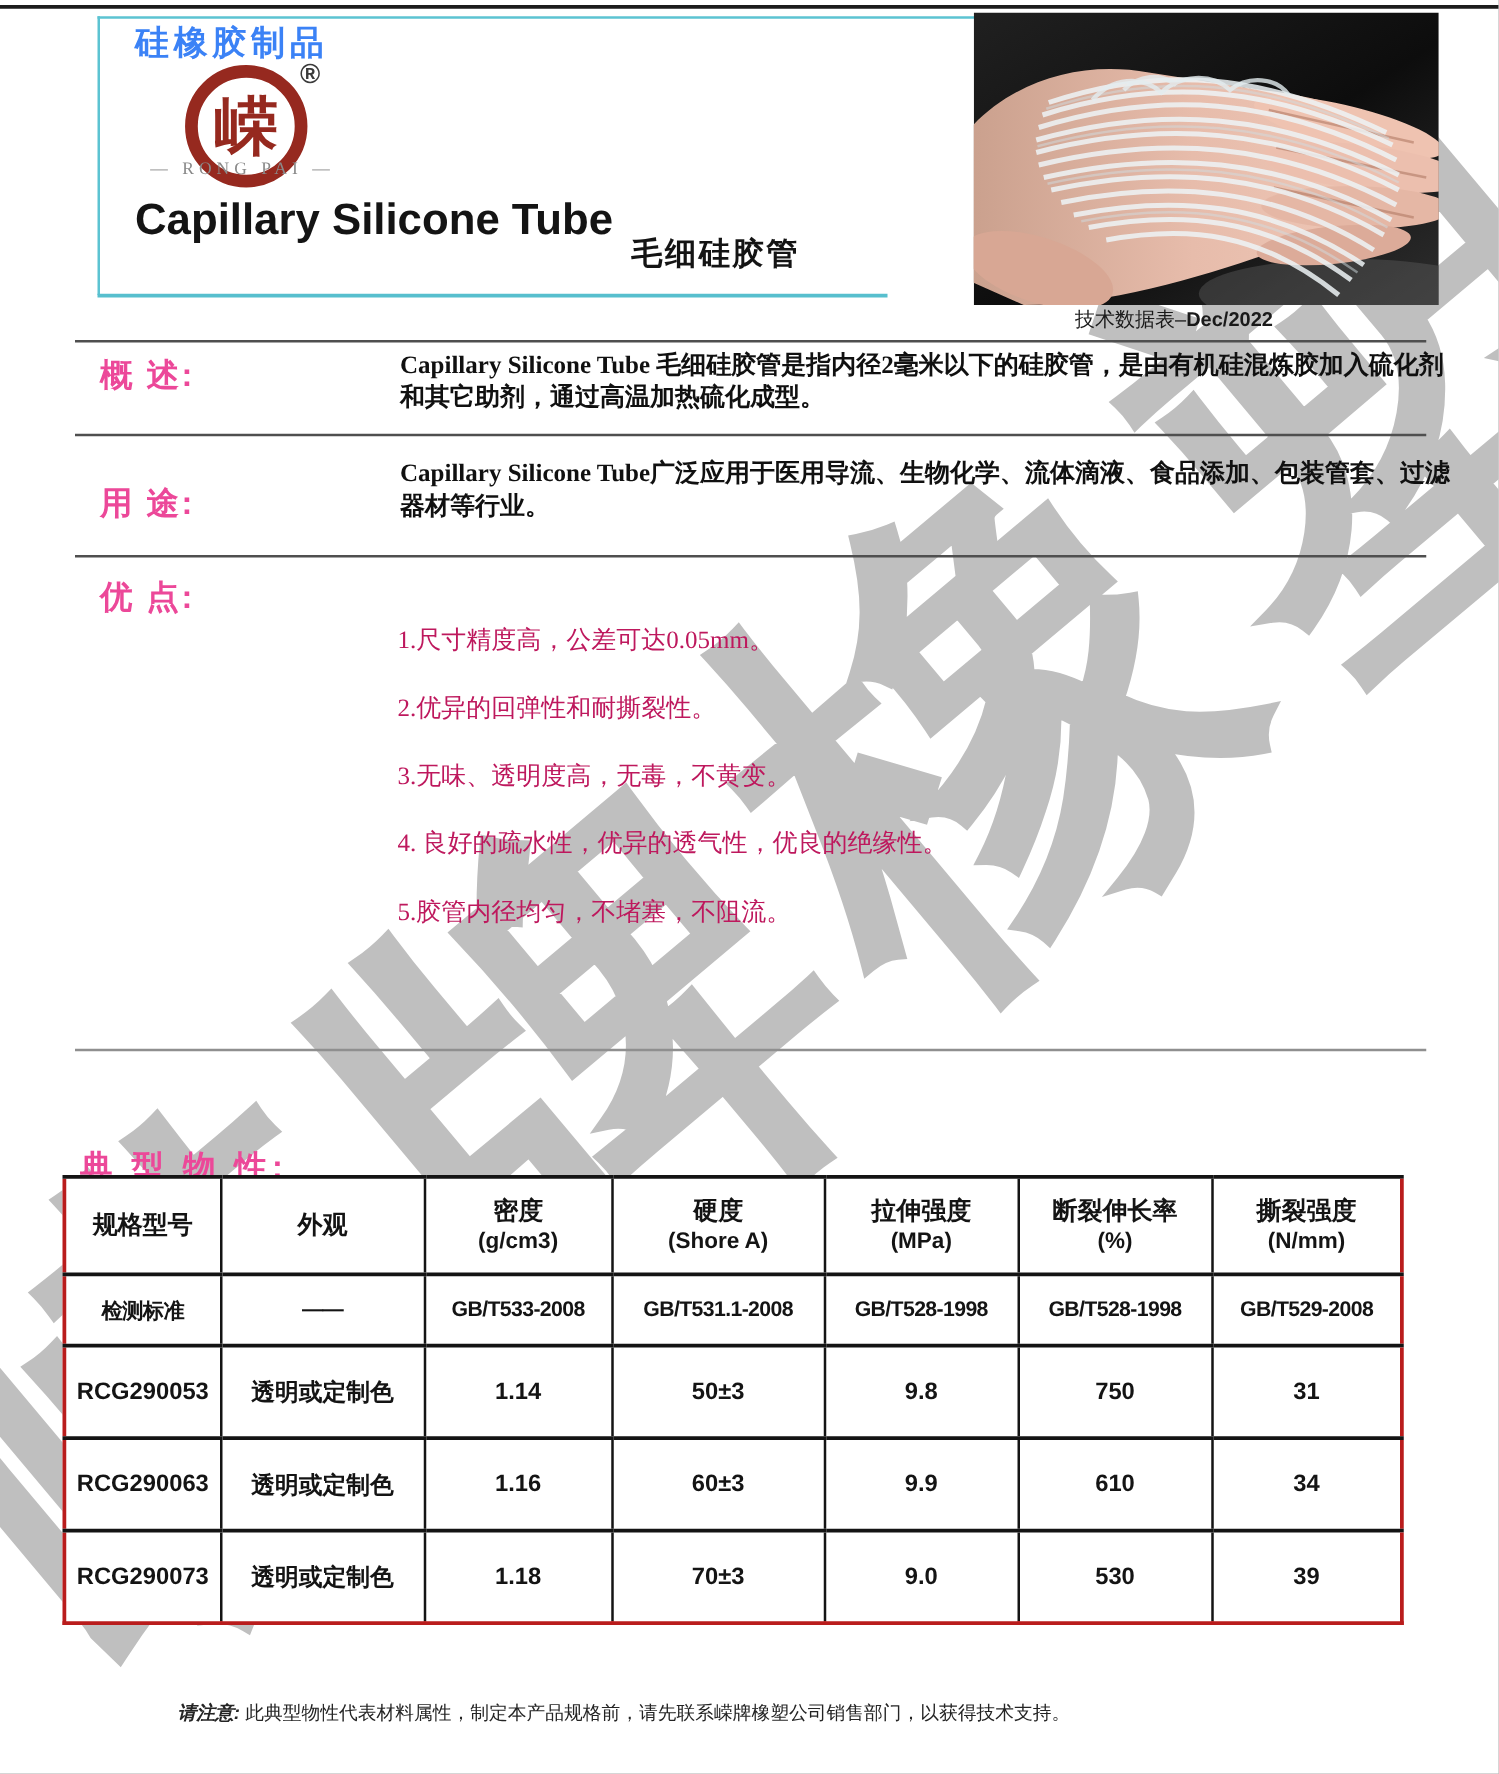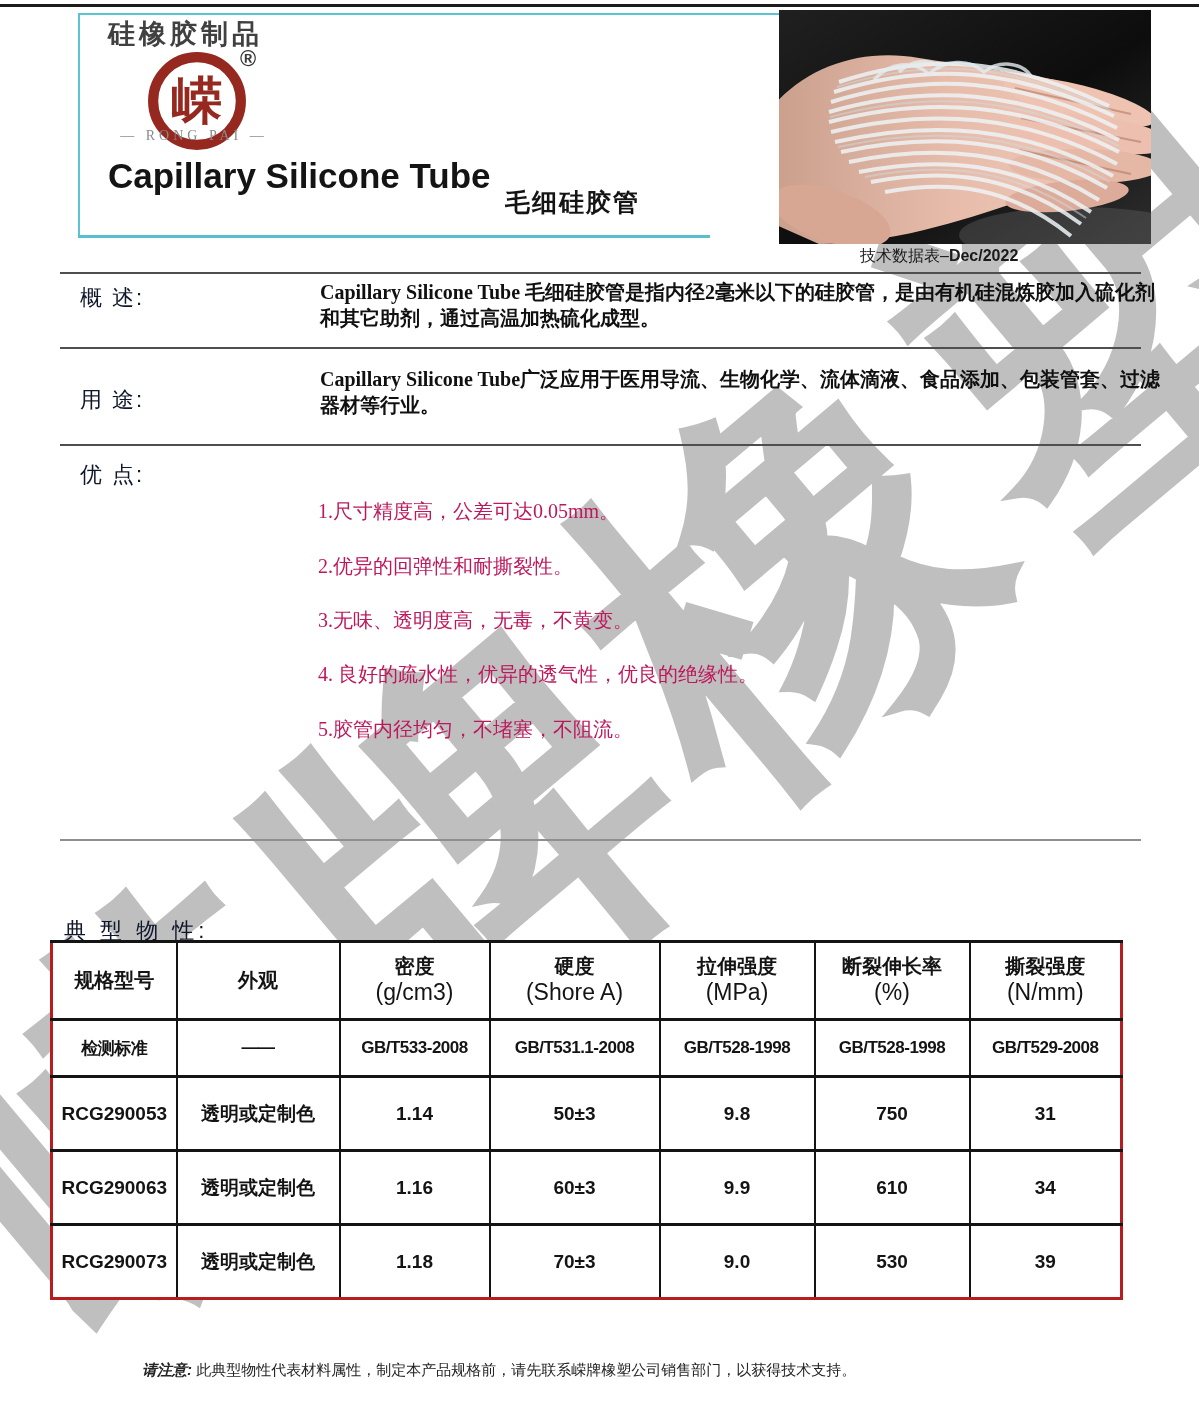"硅橡胶制品" .brand-caption { color: #404040 -> #3b82f6 }
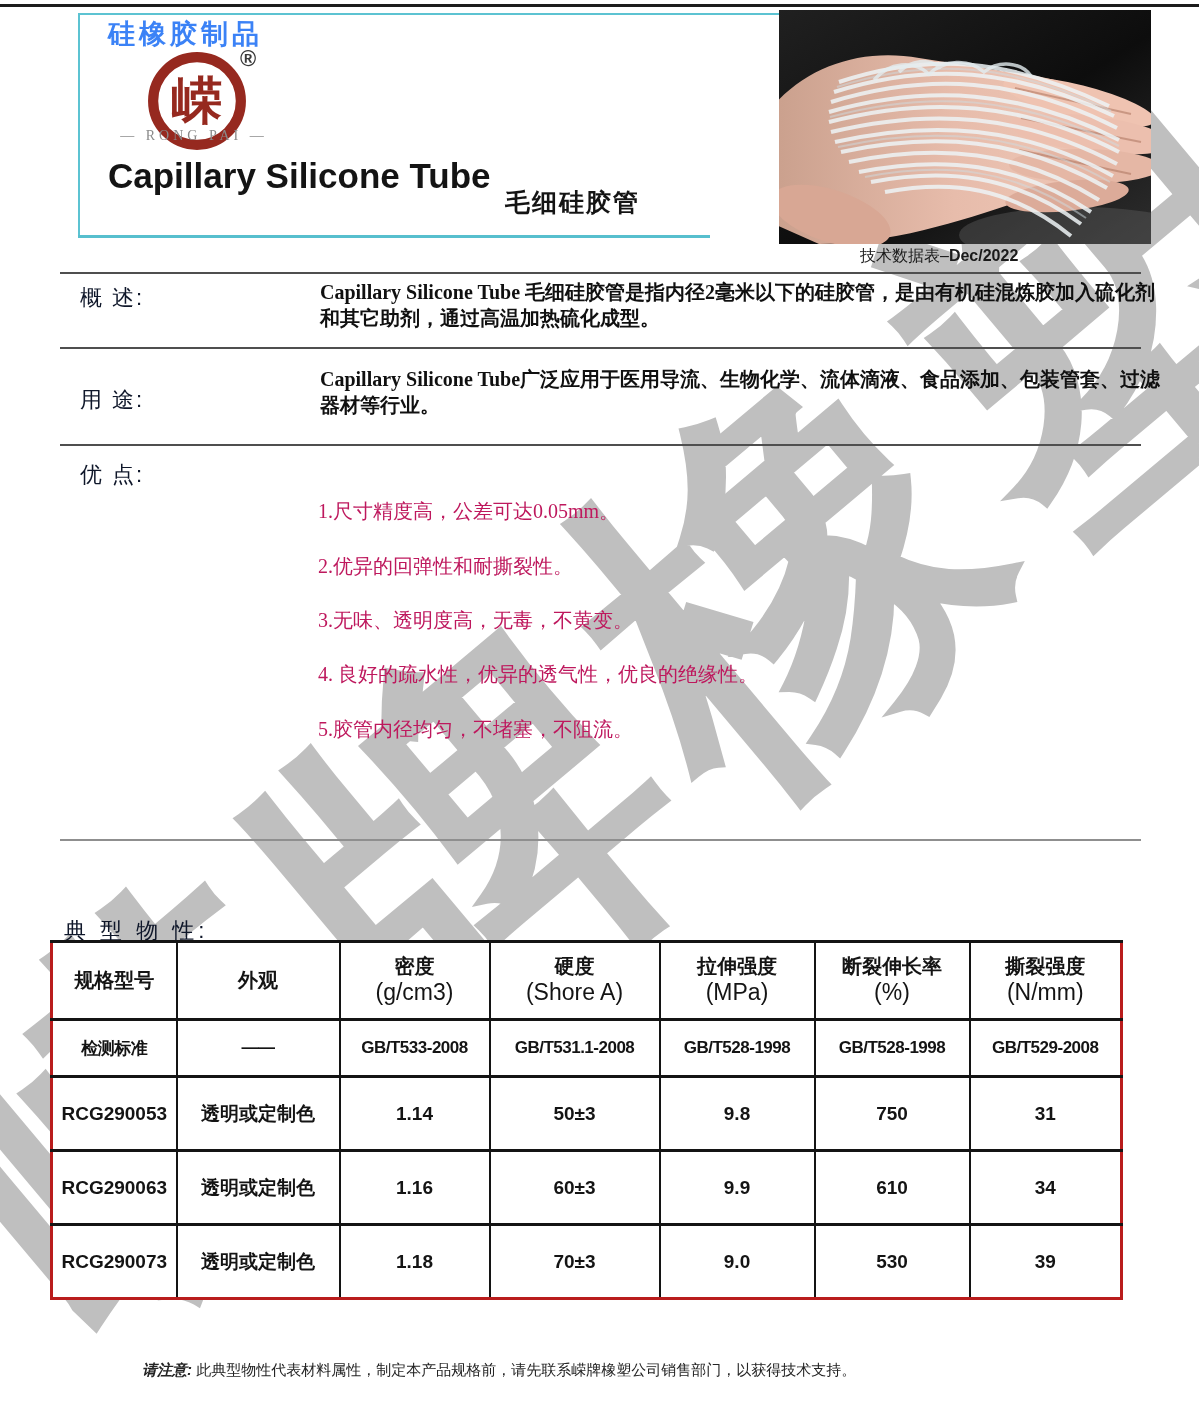"概 述:" .seclabel { color: #0f172a -> #ec4899; font-size: 22px -> 26px; font-weight: normal -> bold }
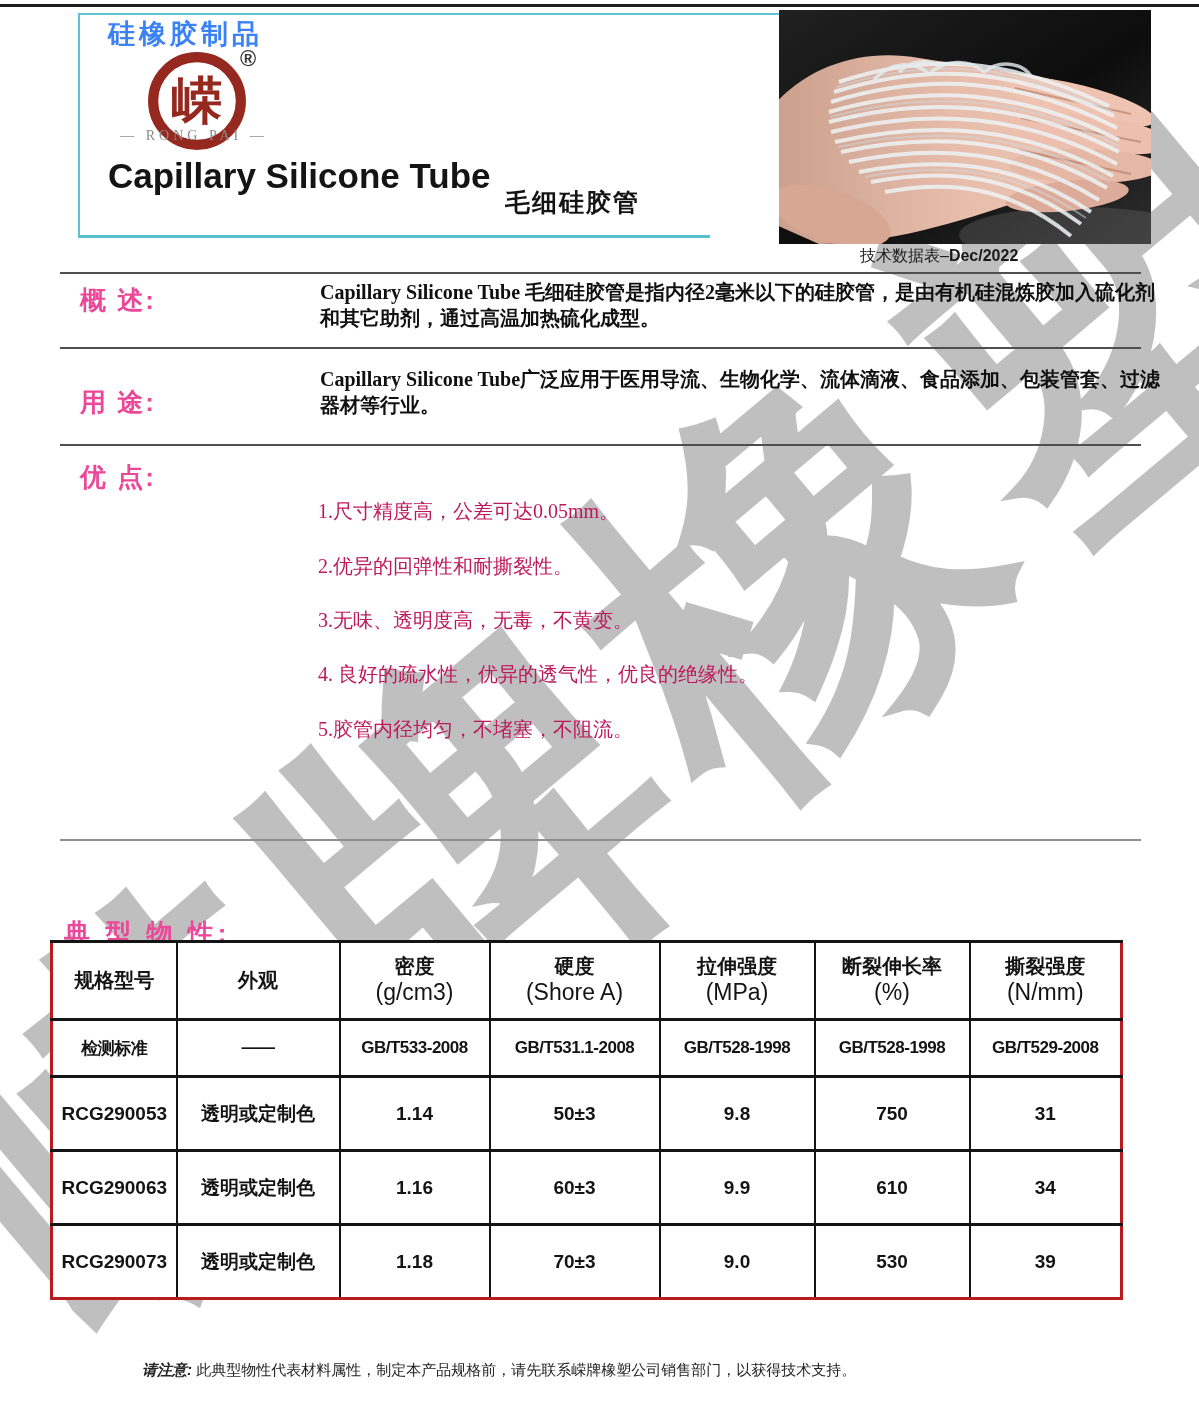"(g/cm3)" .props-table .h2 { font-size: 23px -> 18px; font-weight: normal -> bold }
